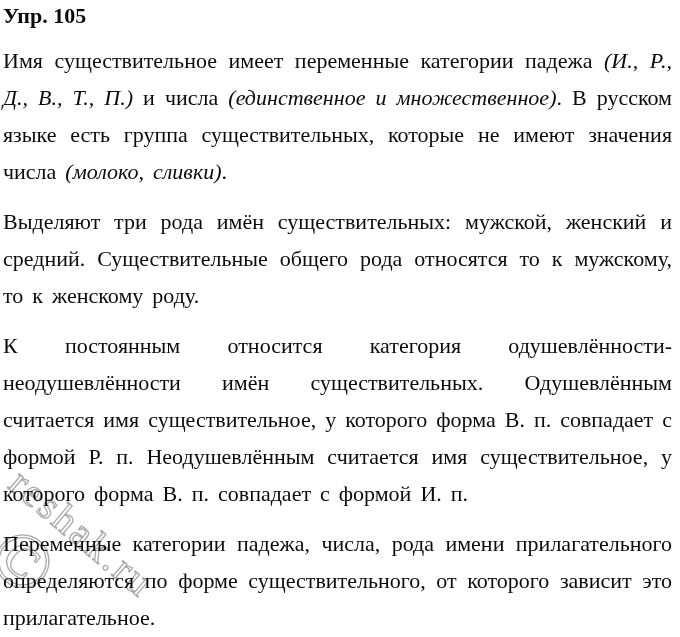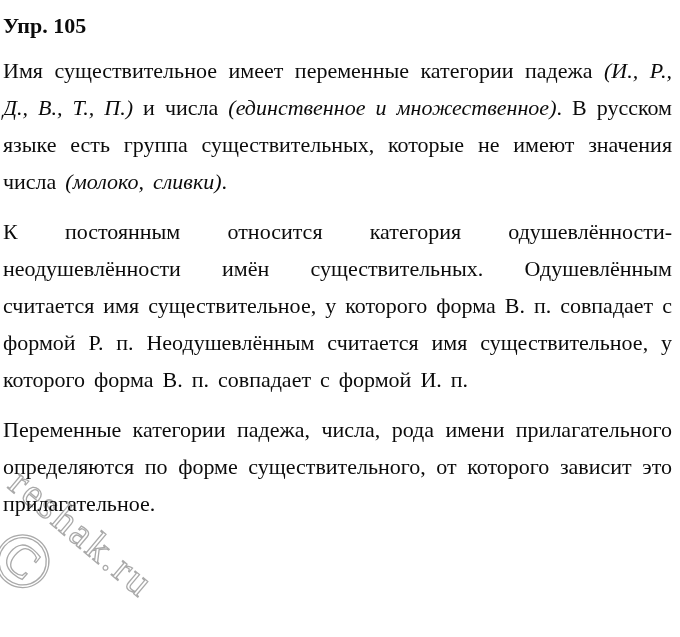"Упр. 105" .header { padding: 13px 4px 0 3px -> 3px 4px 0 3px }
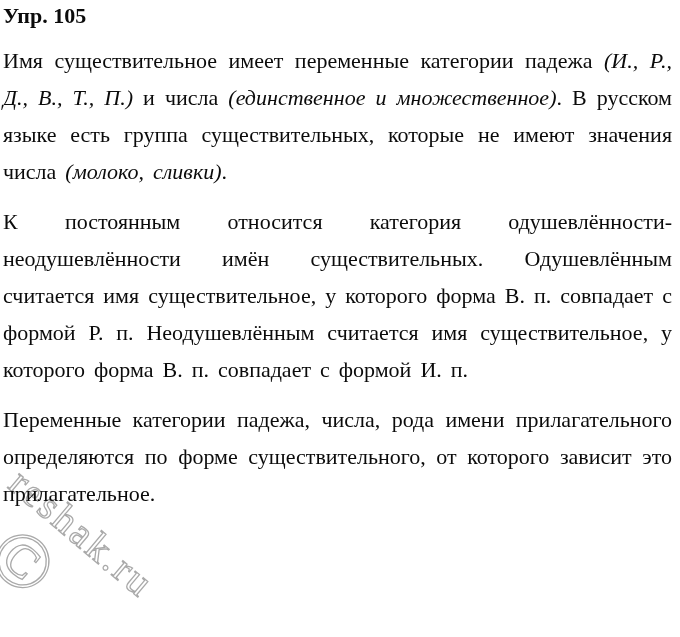"Выделяют три рода имён существительных:" p.para { html: none -> <p><span>Выделяют три рода имён существительных: мужской, женский и средний. Существительные общего рода относятся то к мужскому, то к женскому роду.</span></p> }
